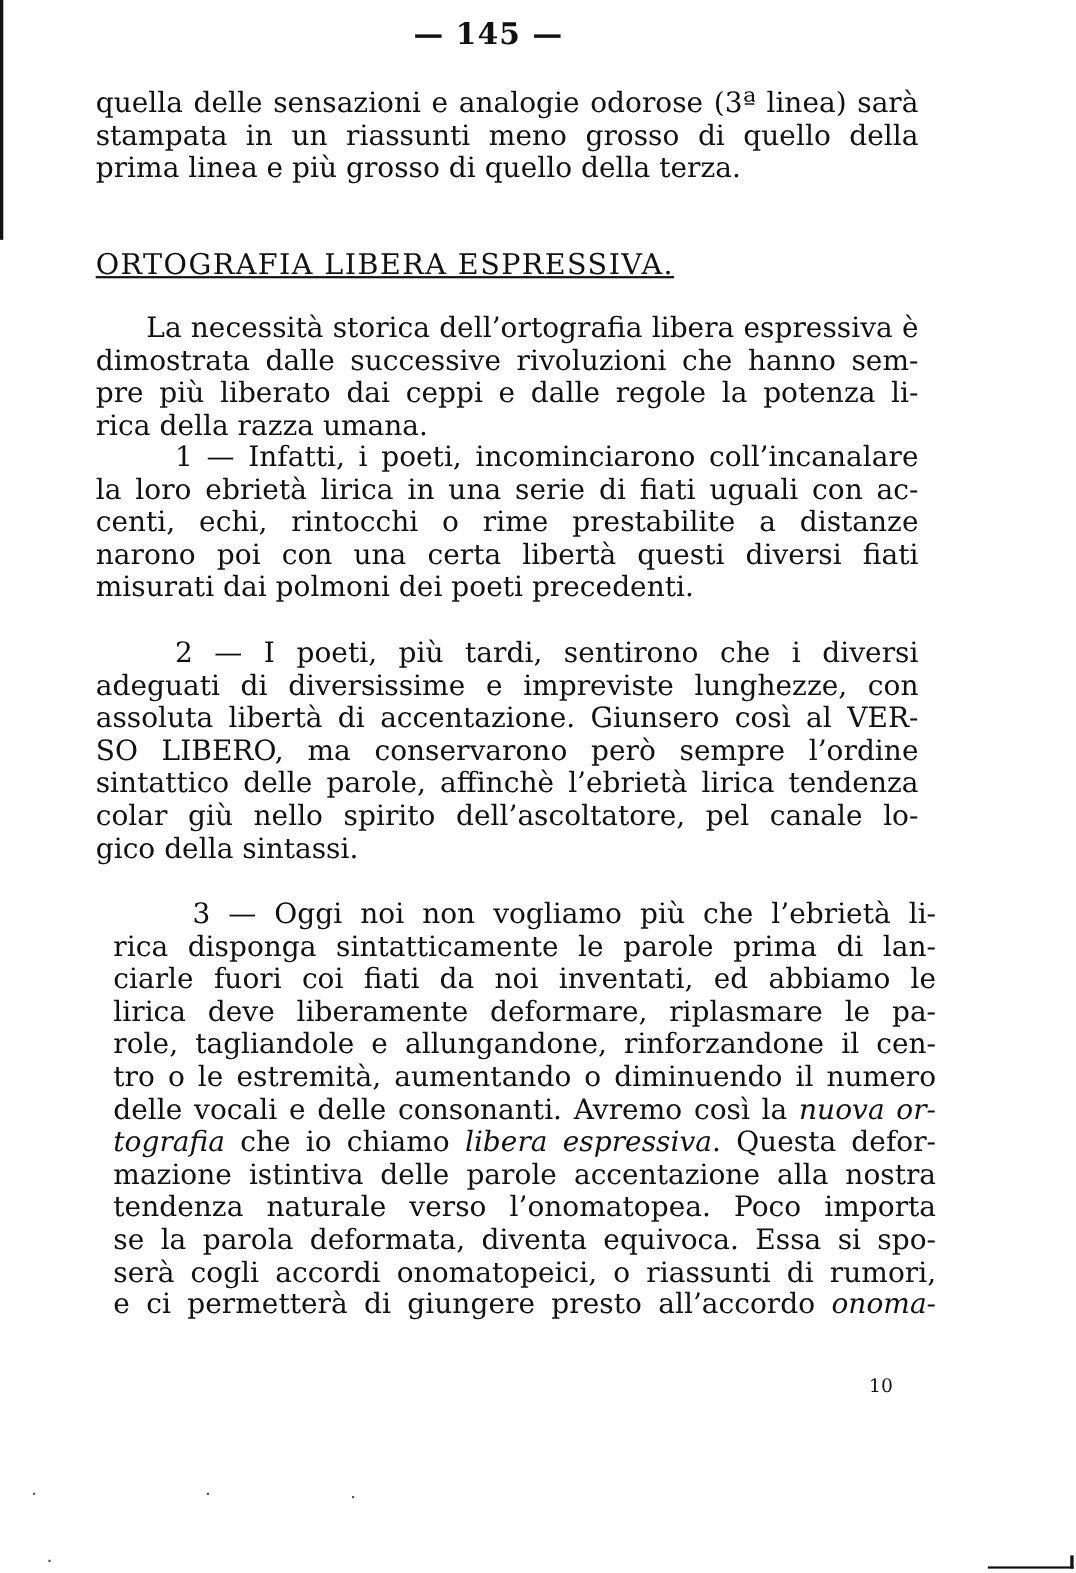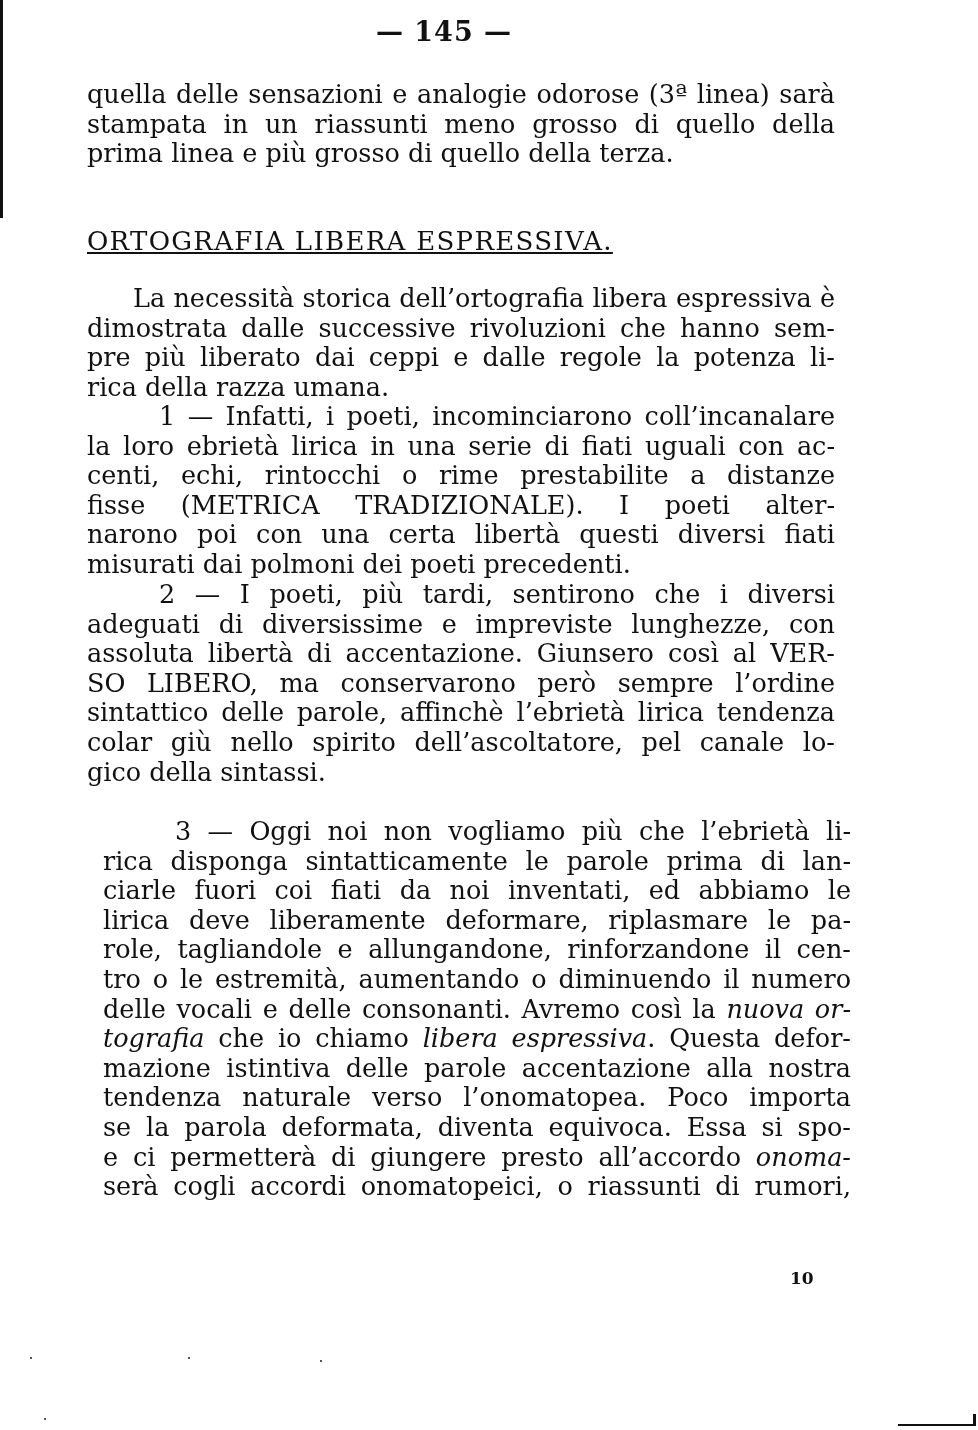"fisse (METRICA TRADIZIONALE). I poeti" span.line { html: <span>fisse (METRICA TRADIZIONALE). I poeti alter-</span> -> none }
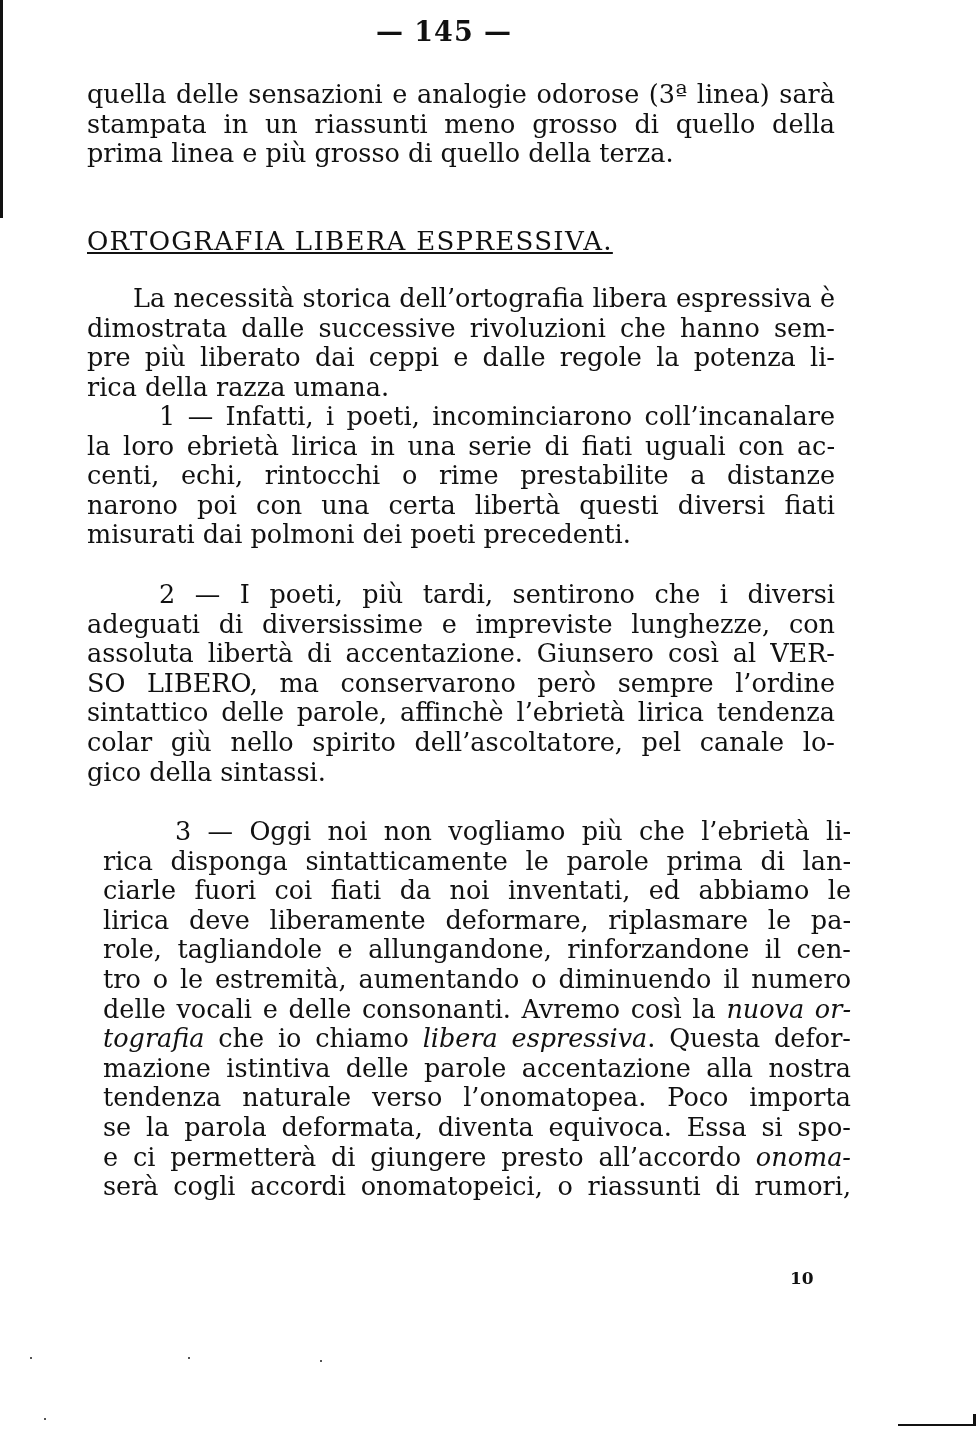"e ci permetterà di giungere" span.line { order: before "serà cogli accordi onomatopeici, o" -> after "serà cogli accordi onomatopeici, o" }
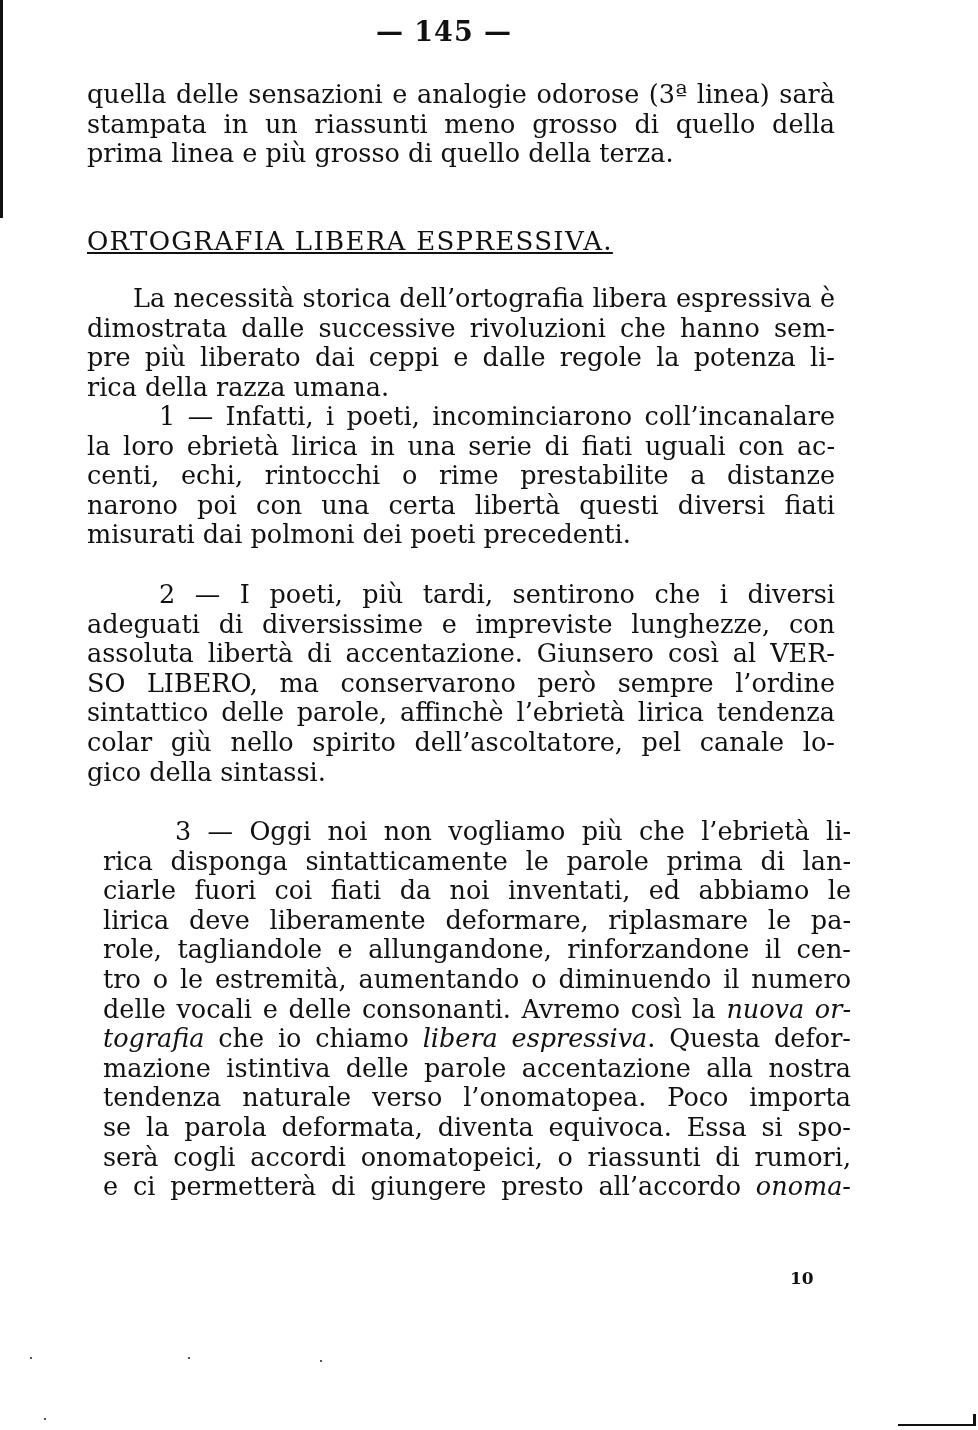"10" .sig { font-weight: bold -> normal; margin-top: 18px -> none }
